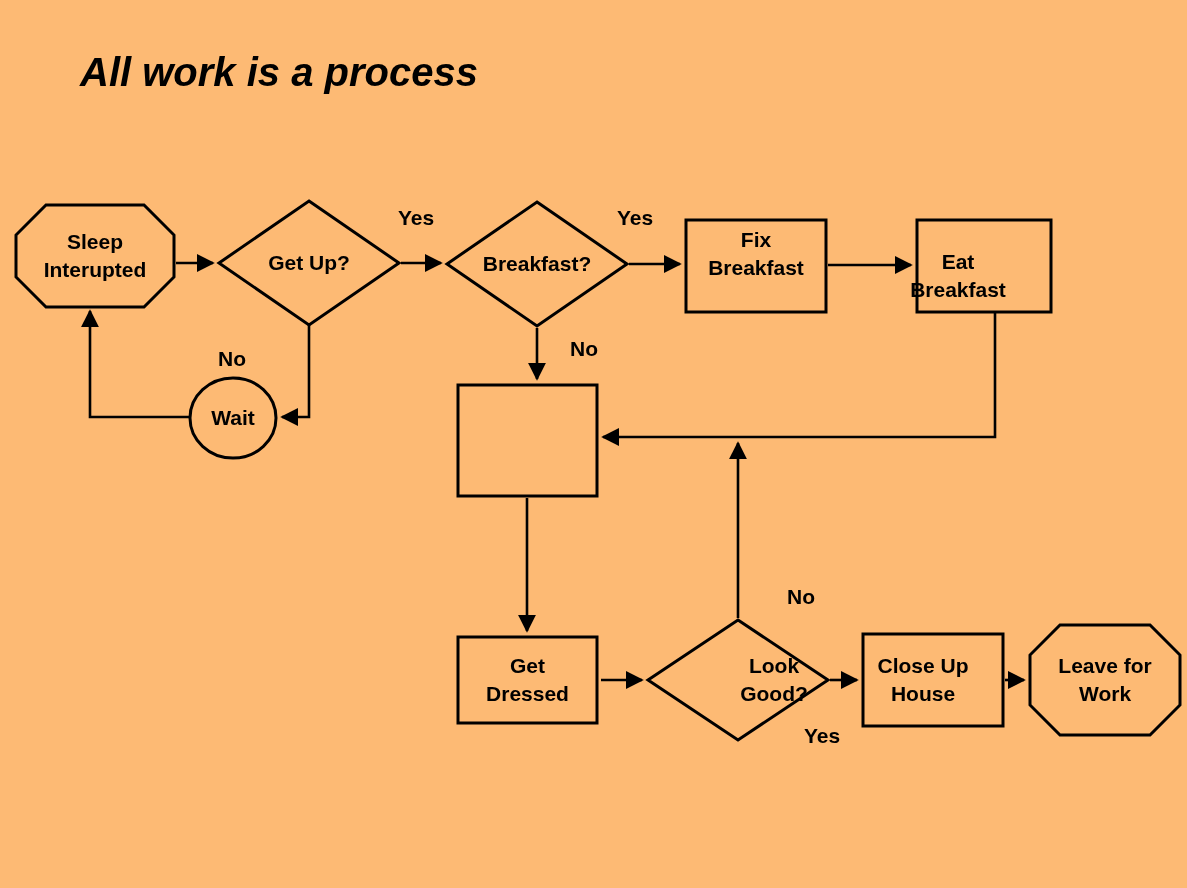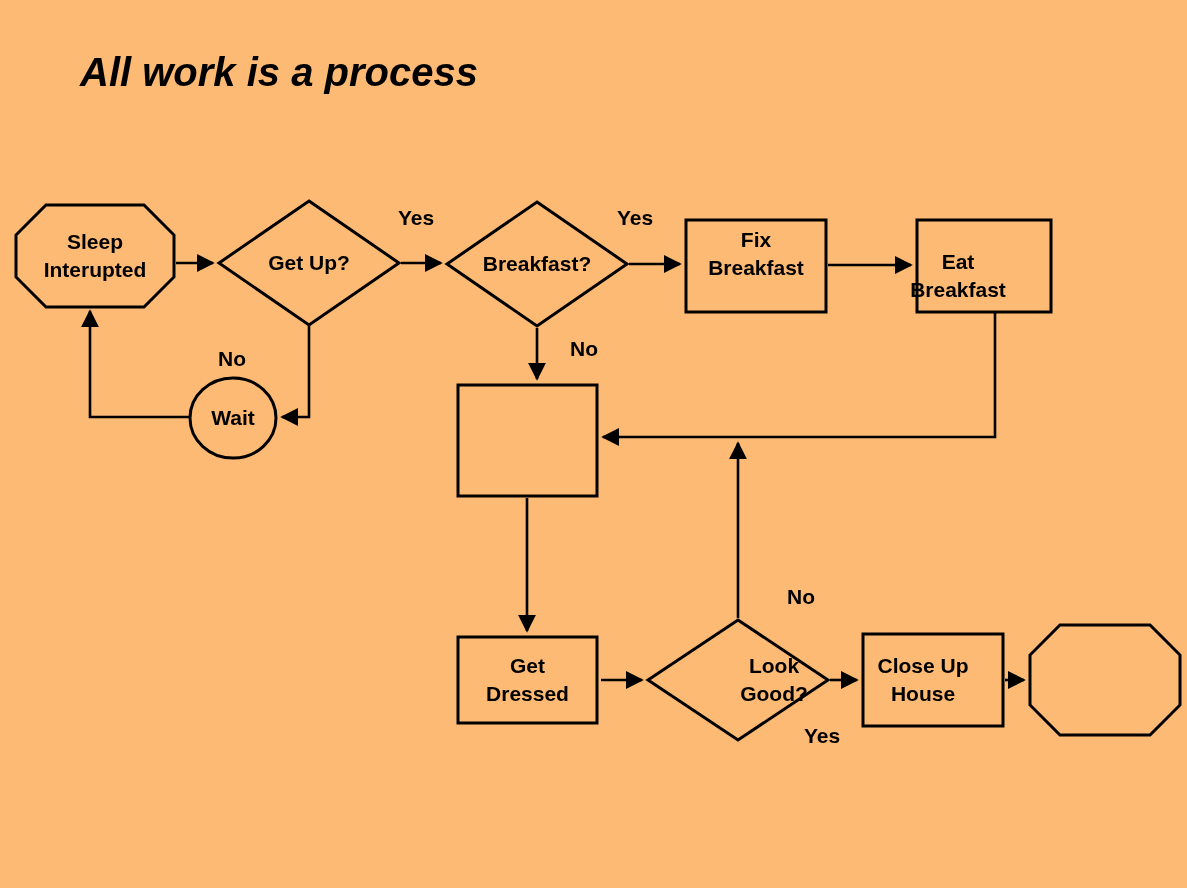"Leave for" div.node-label { html: none -> <div>Leave for Work</div> }
